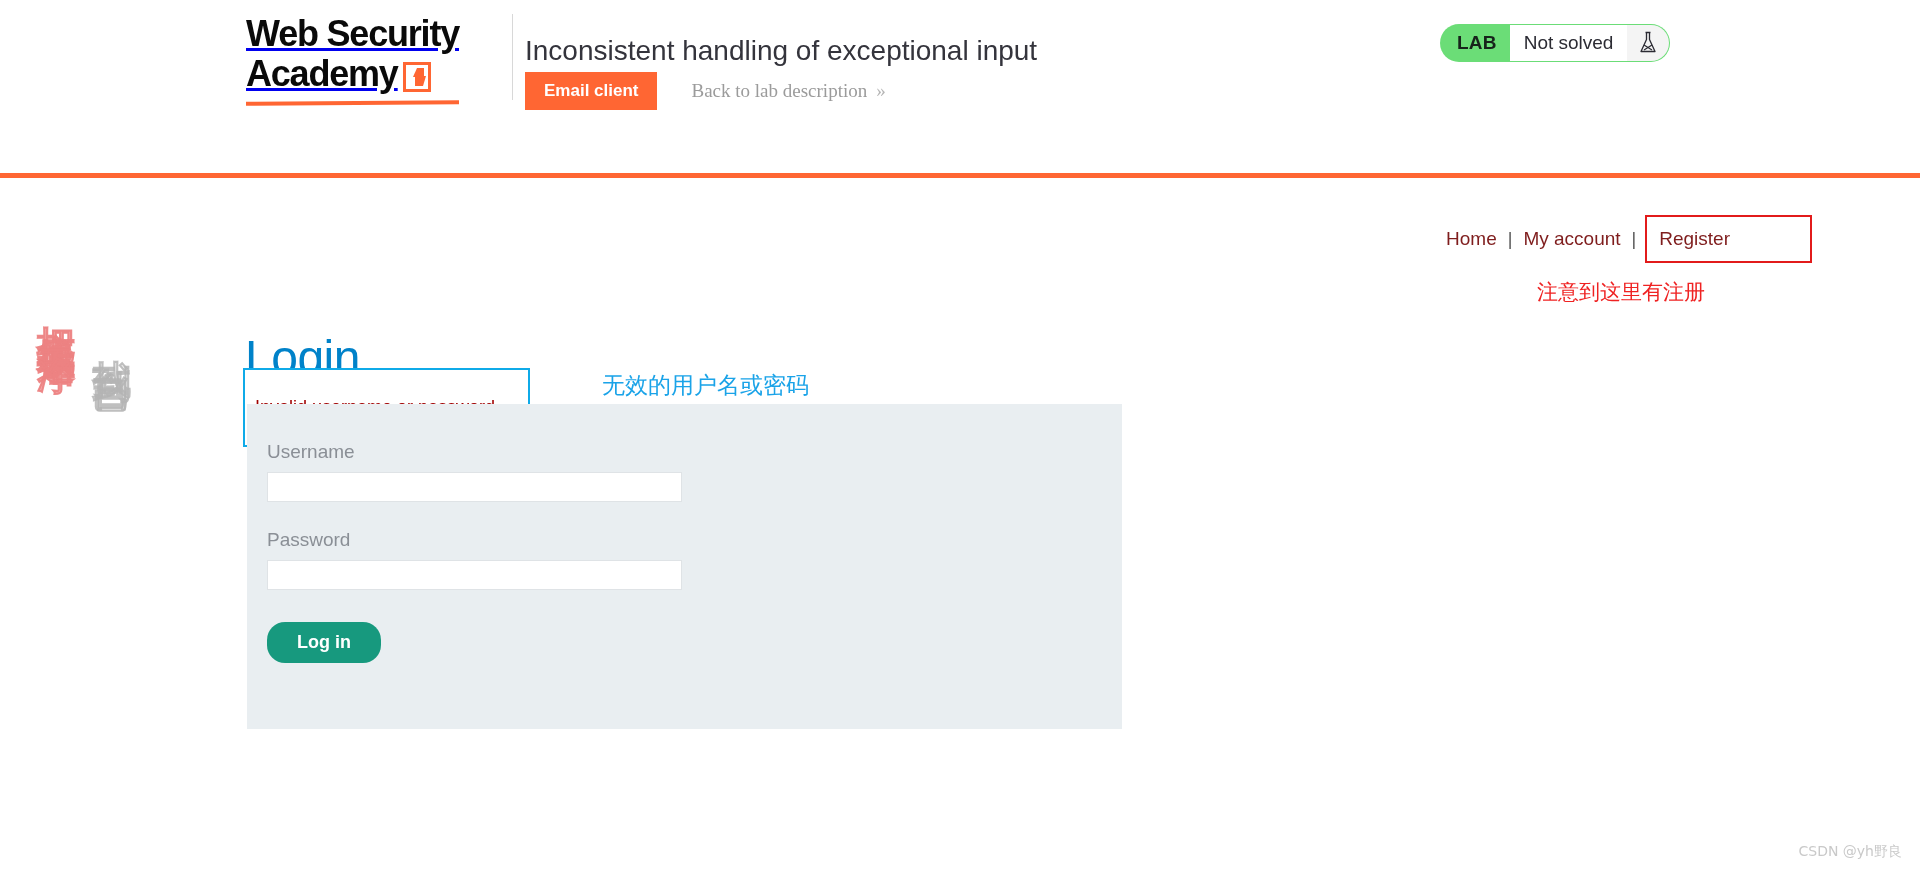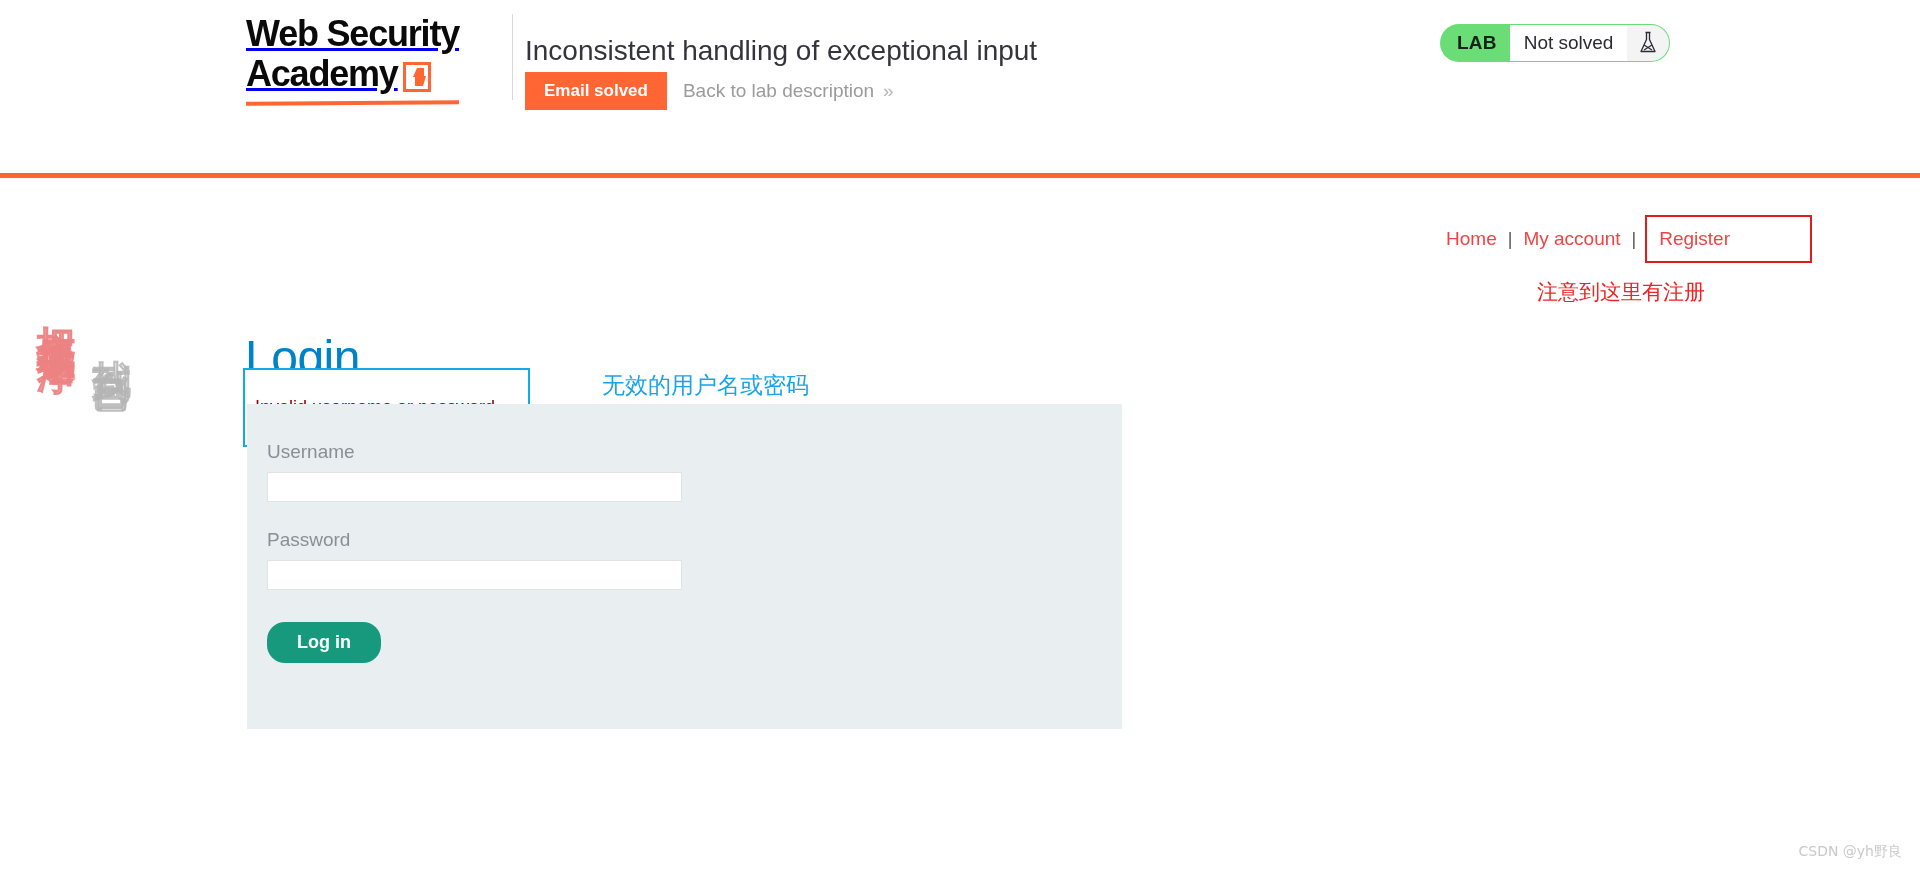"Email solved" button.email-client-btn { text: solved -> client }
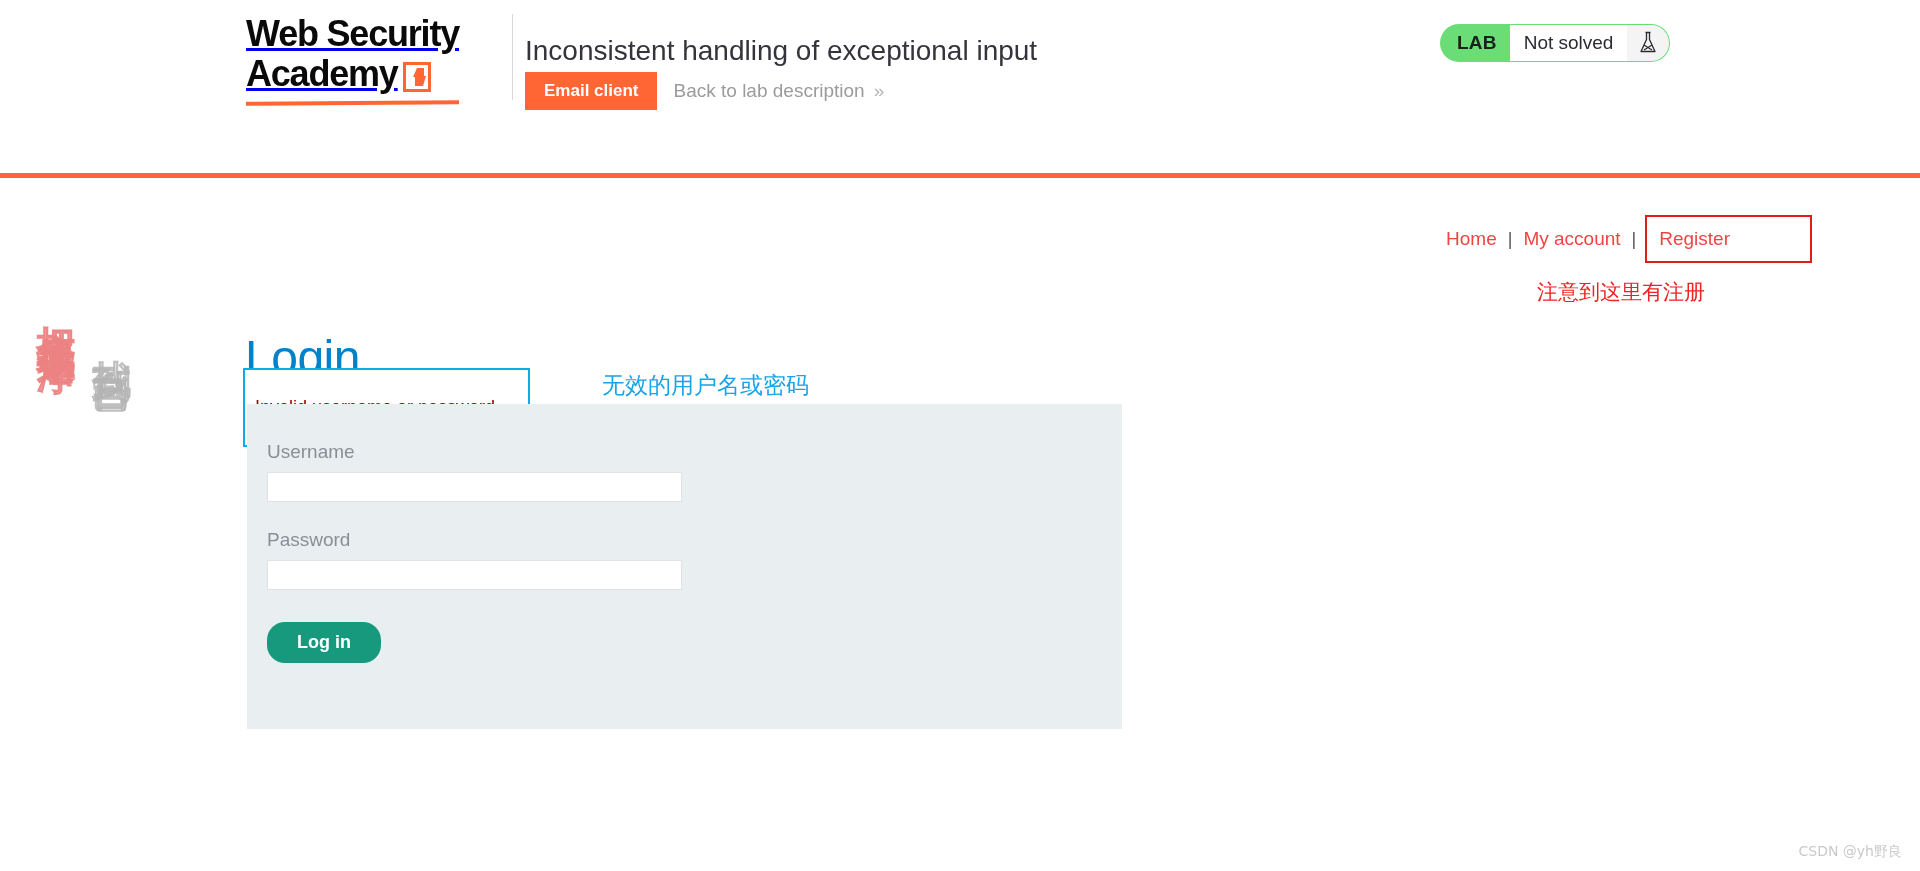"Back to lab description" .back-link { font-family: none -> Liberation Serif, serif; margin-left: 16px -> 34px }
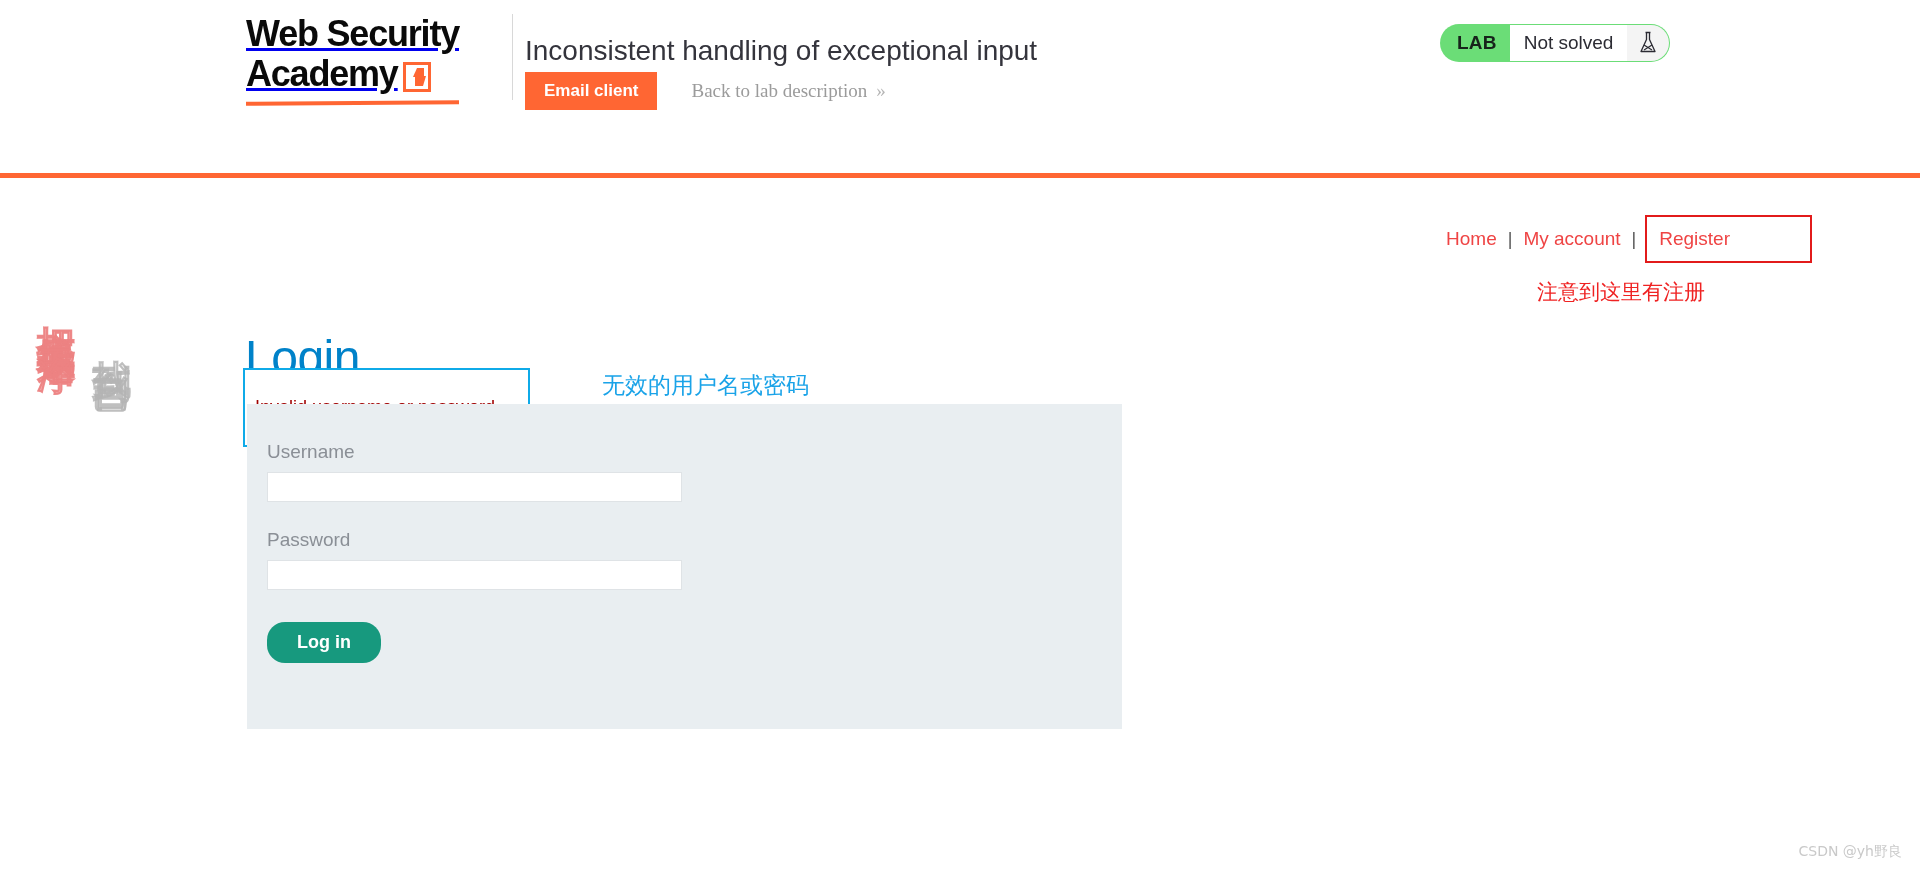"Home" .nav-link { color: #ef4444 -> #7f1d1d }
